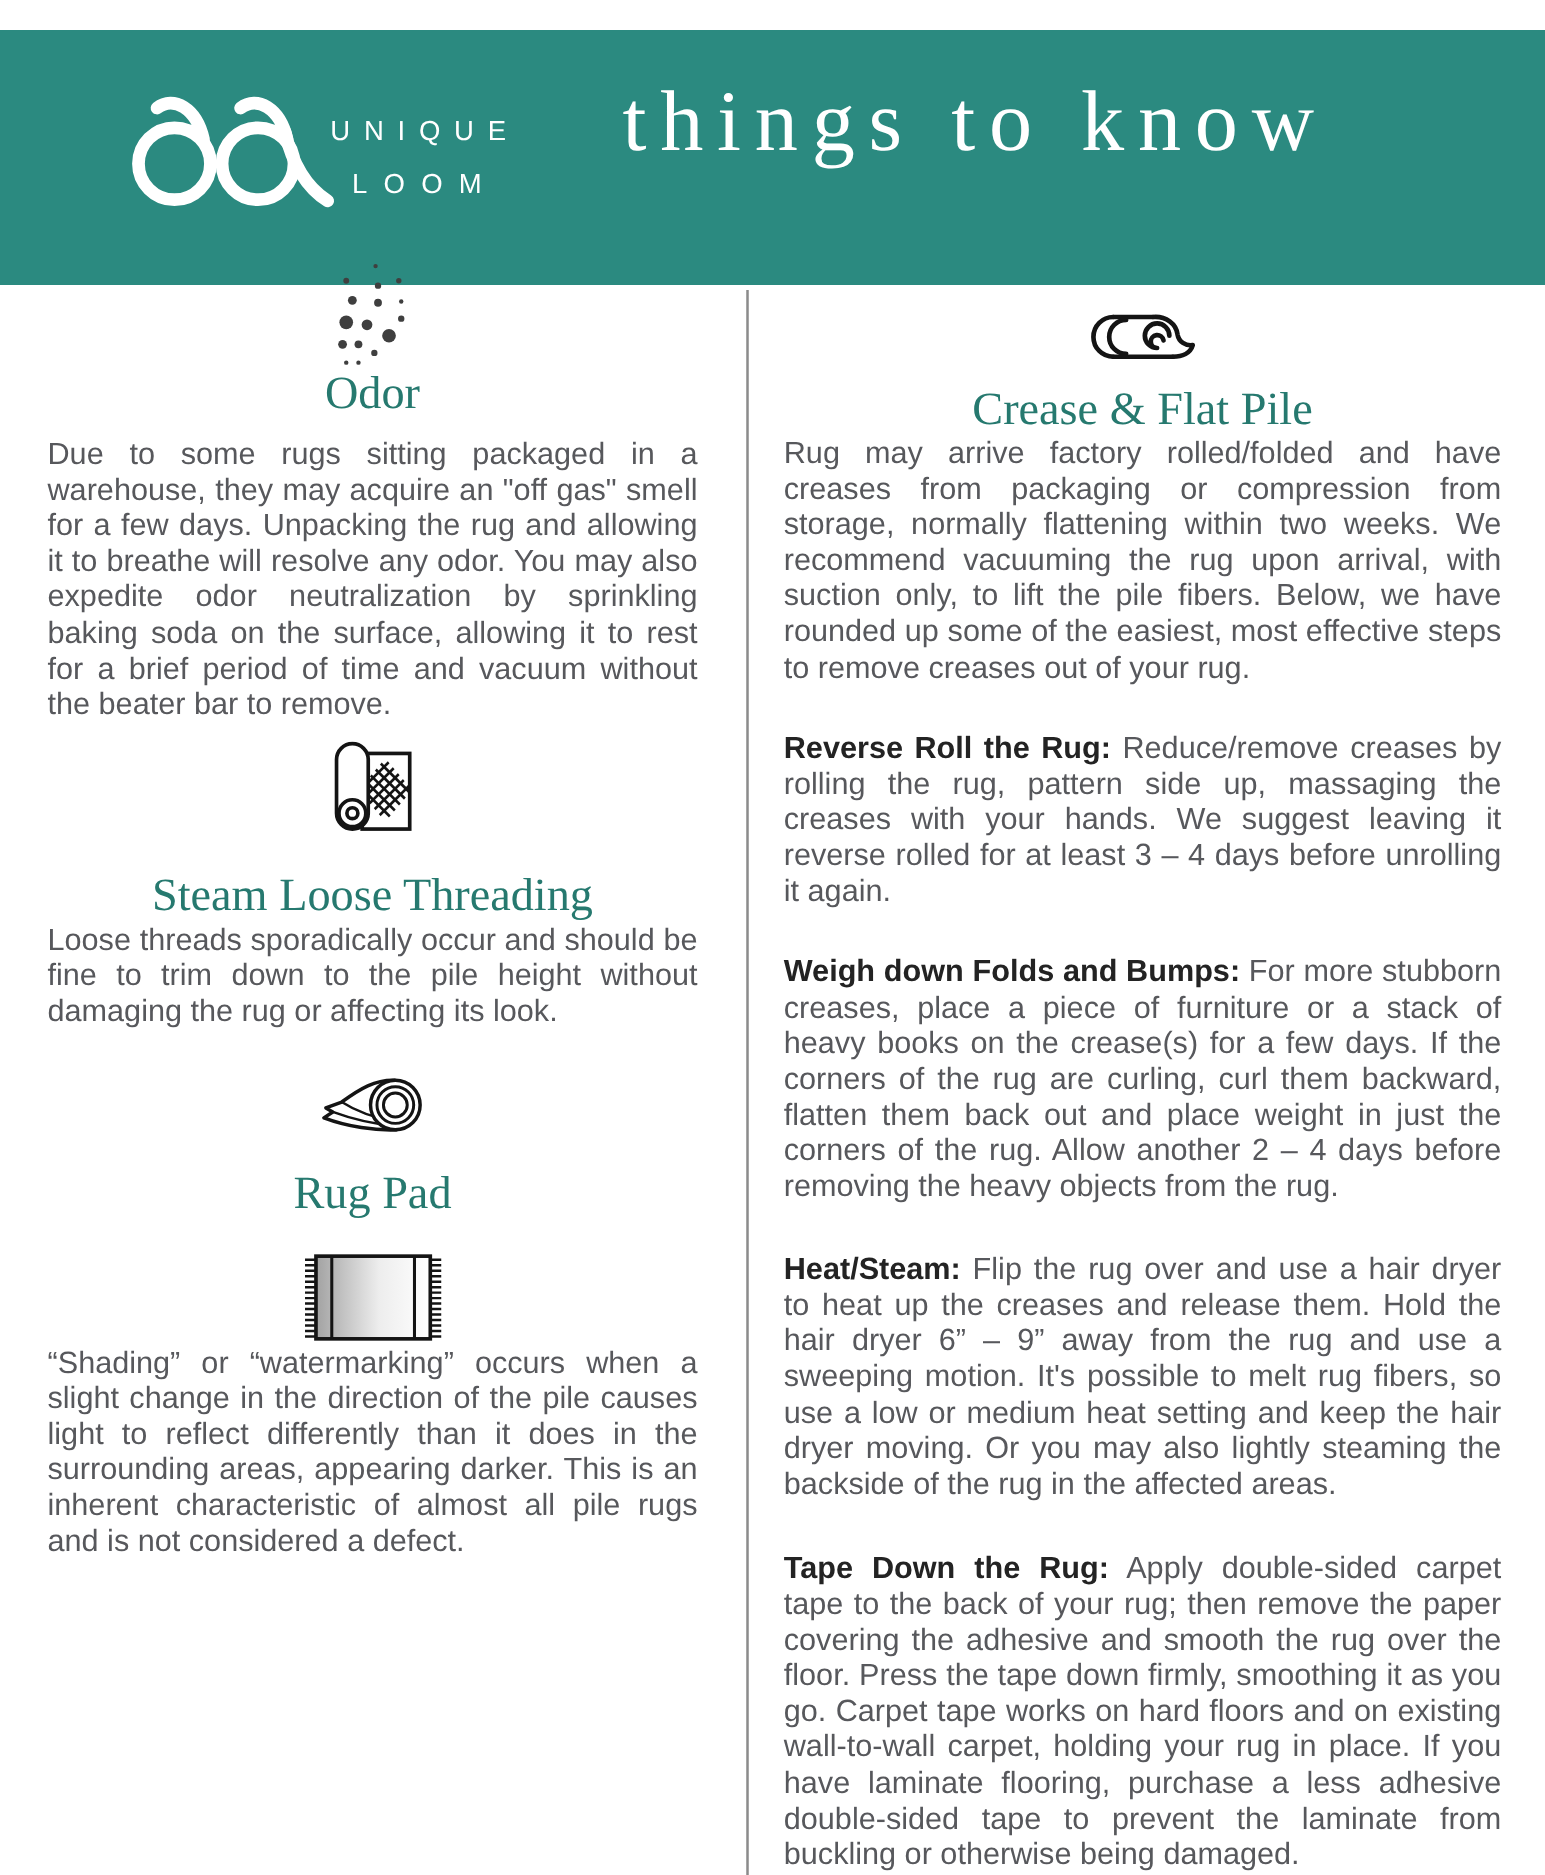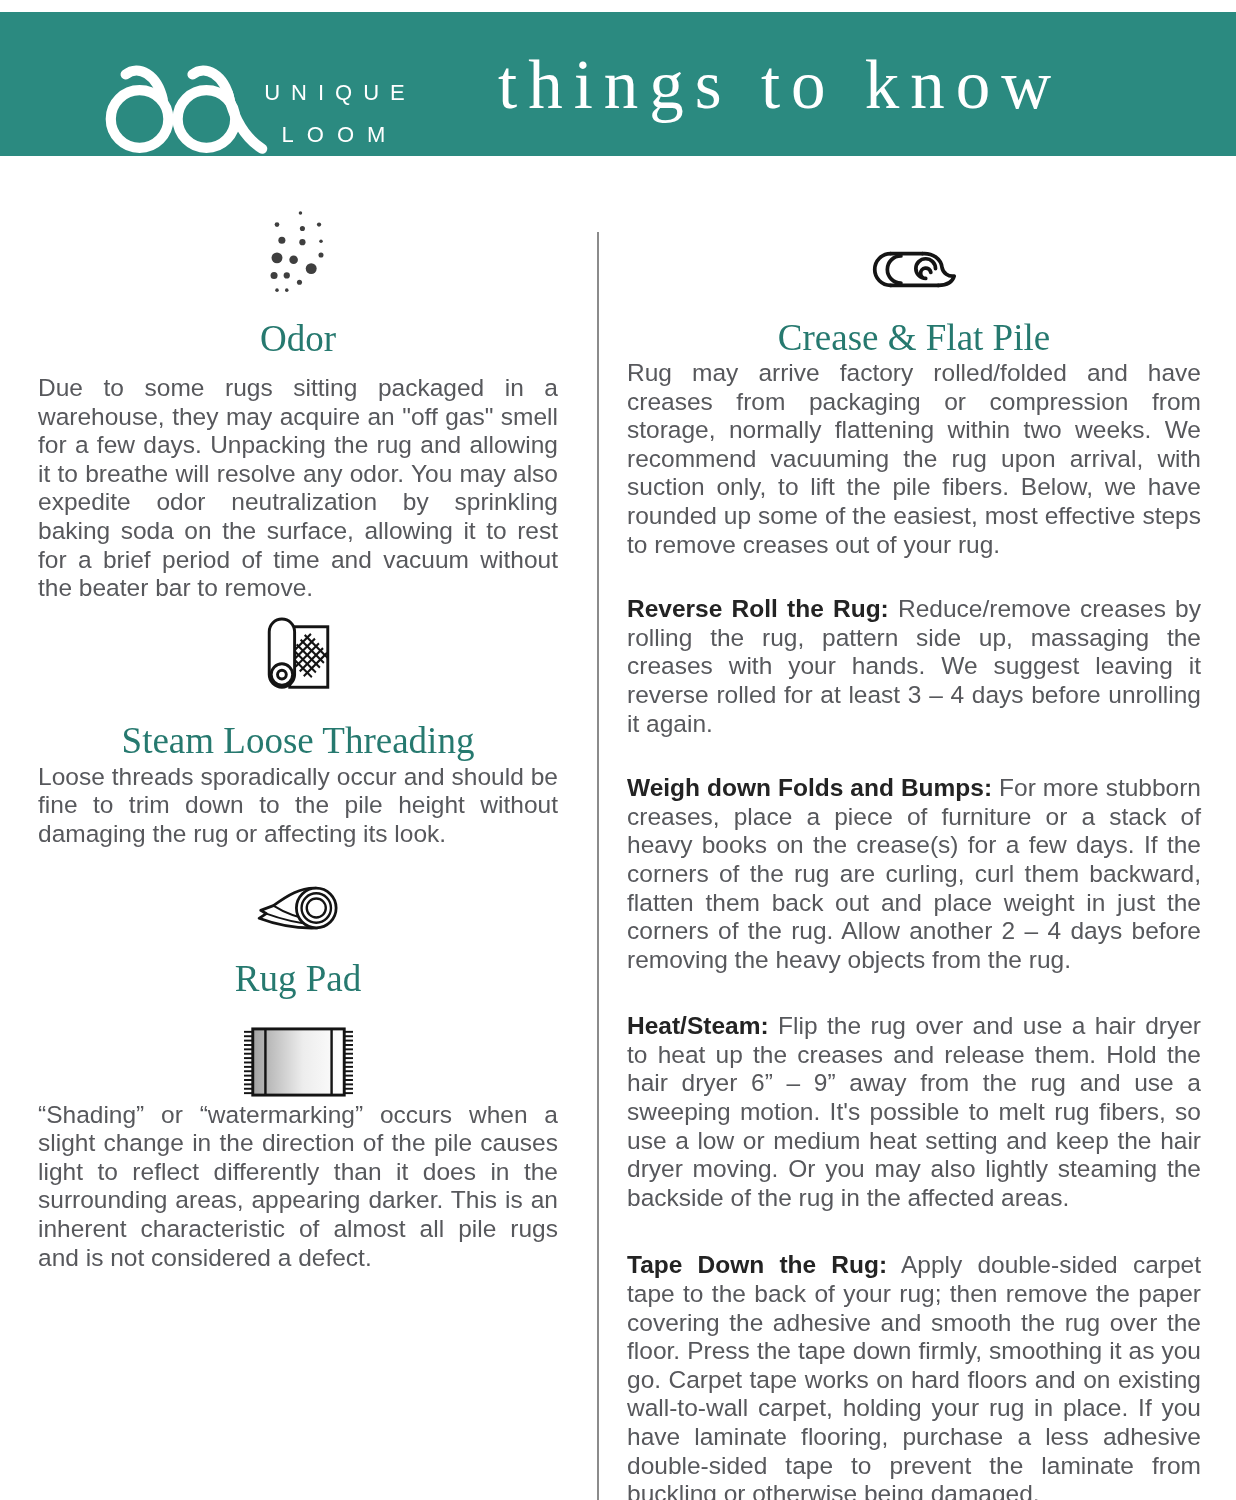"UNIQUE" .band { height: 144px -> 204px; top: 12px -> 24px }
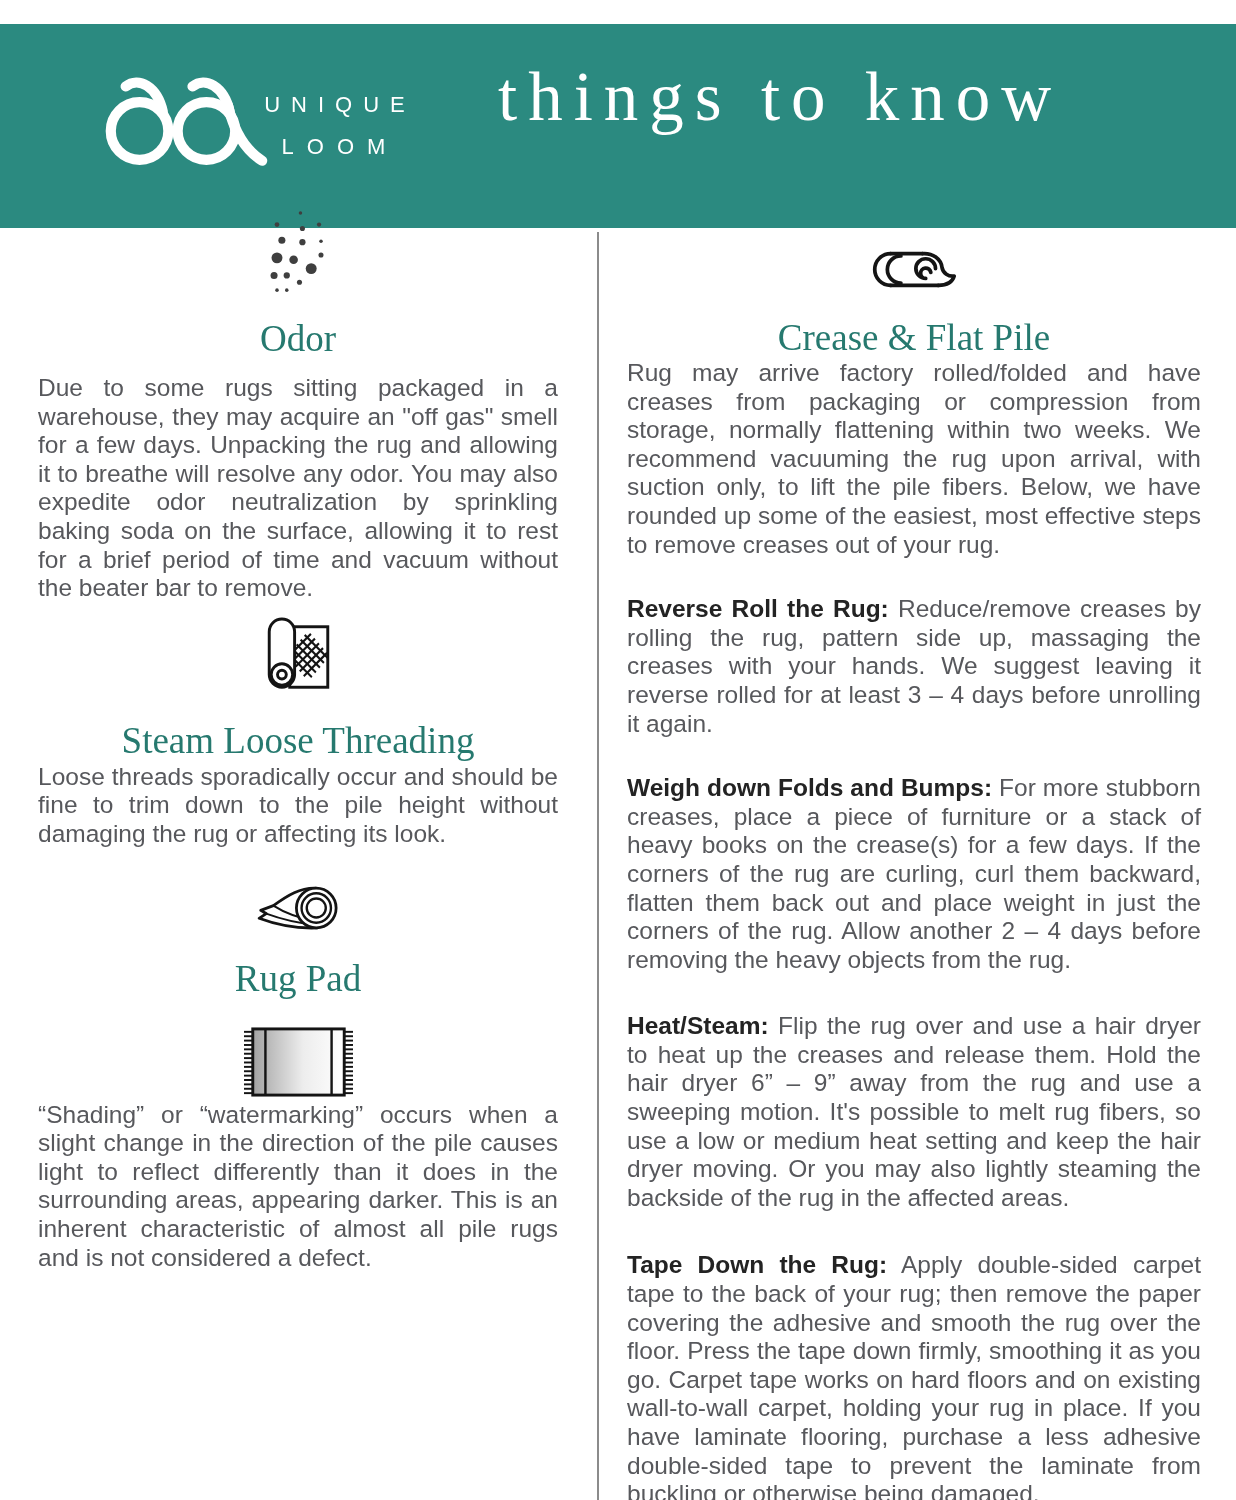"Odor" .mt24 { margin-top: 24px -> none }
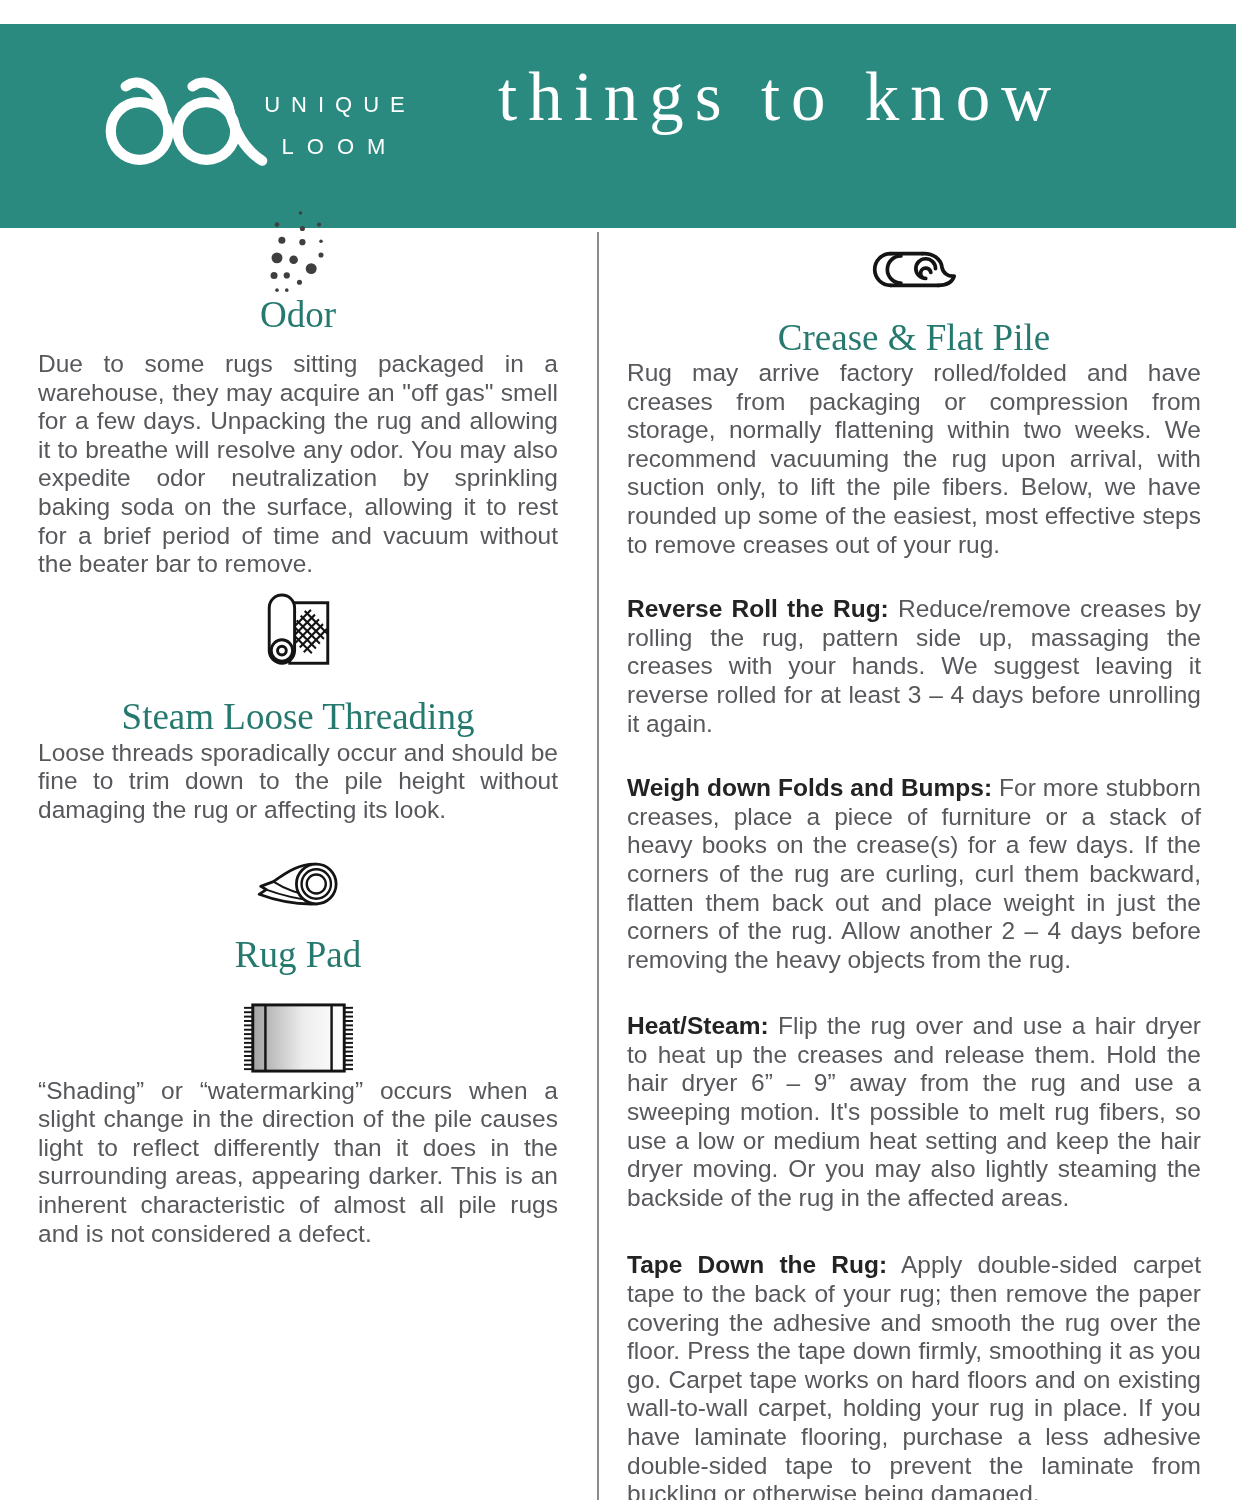"Crease & Flat Pile" .mt34 { margin-top: 28px -> 18px }
